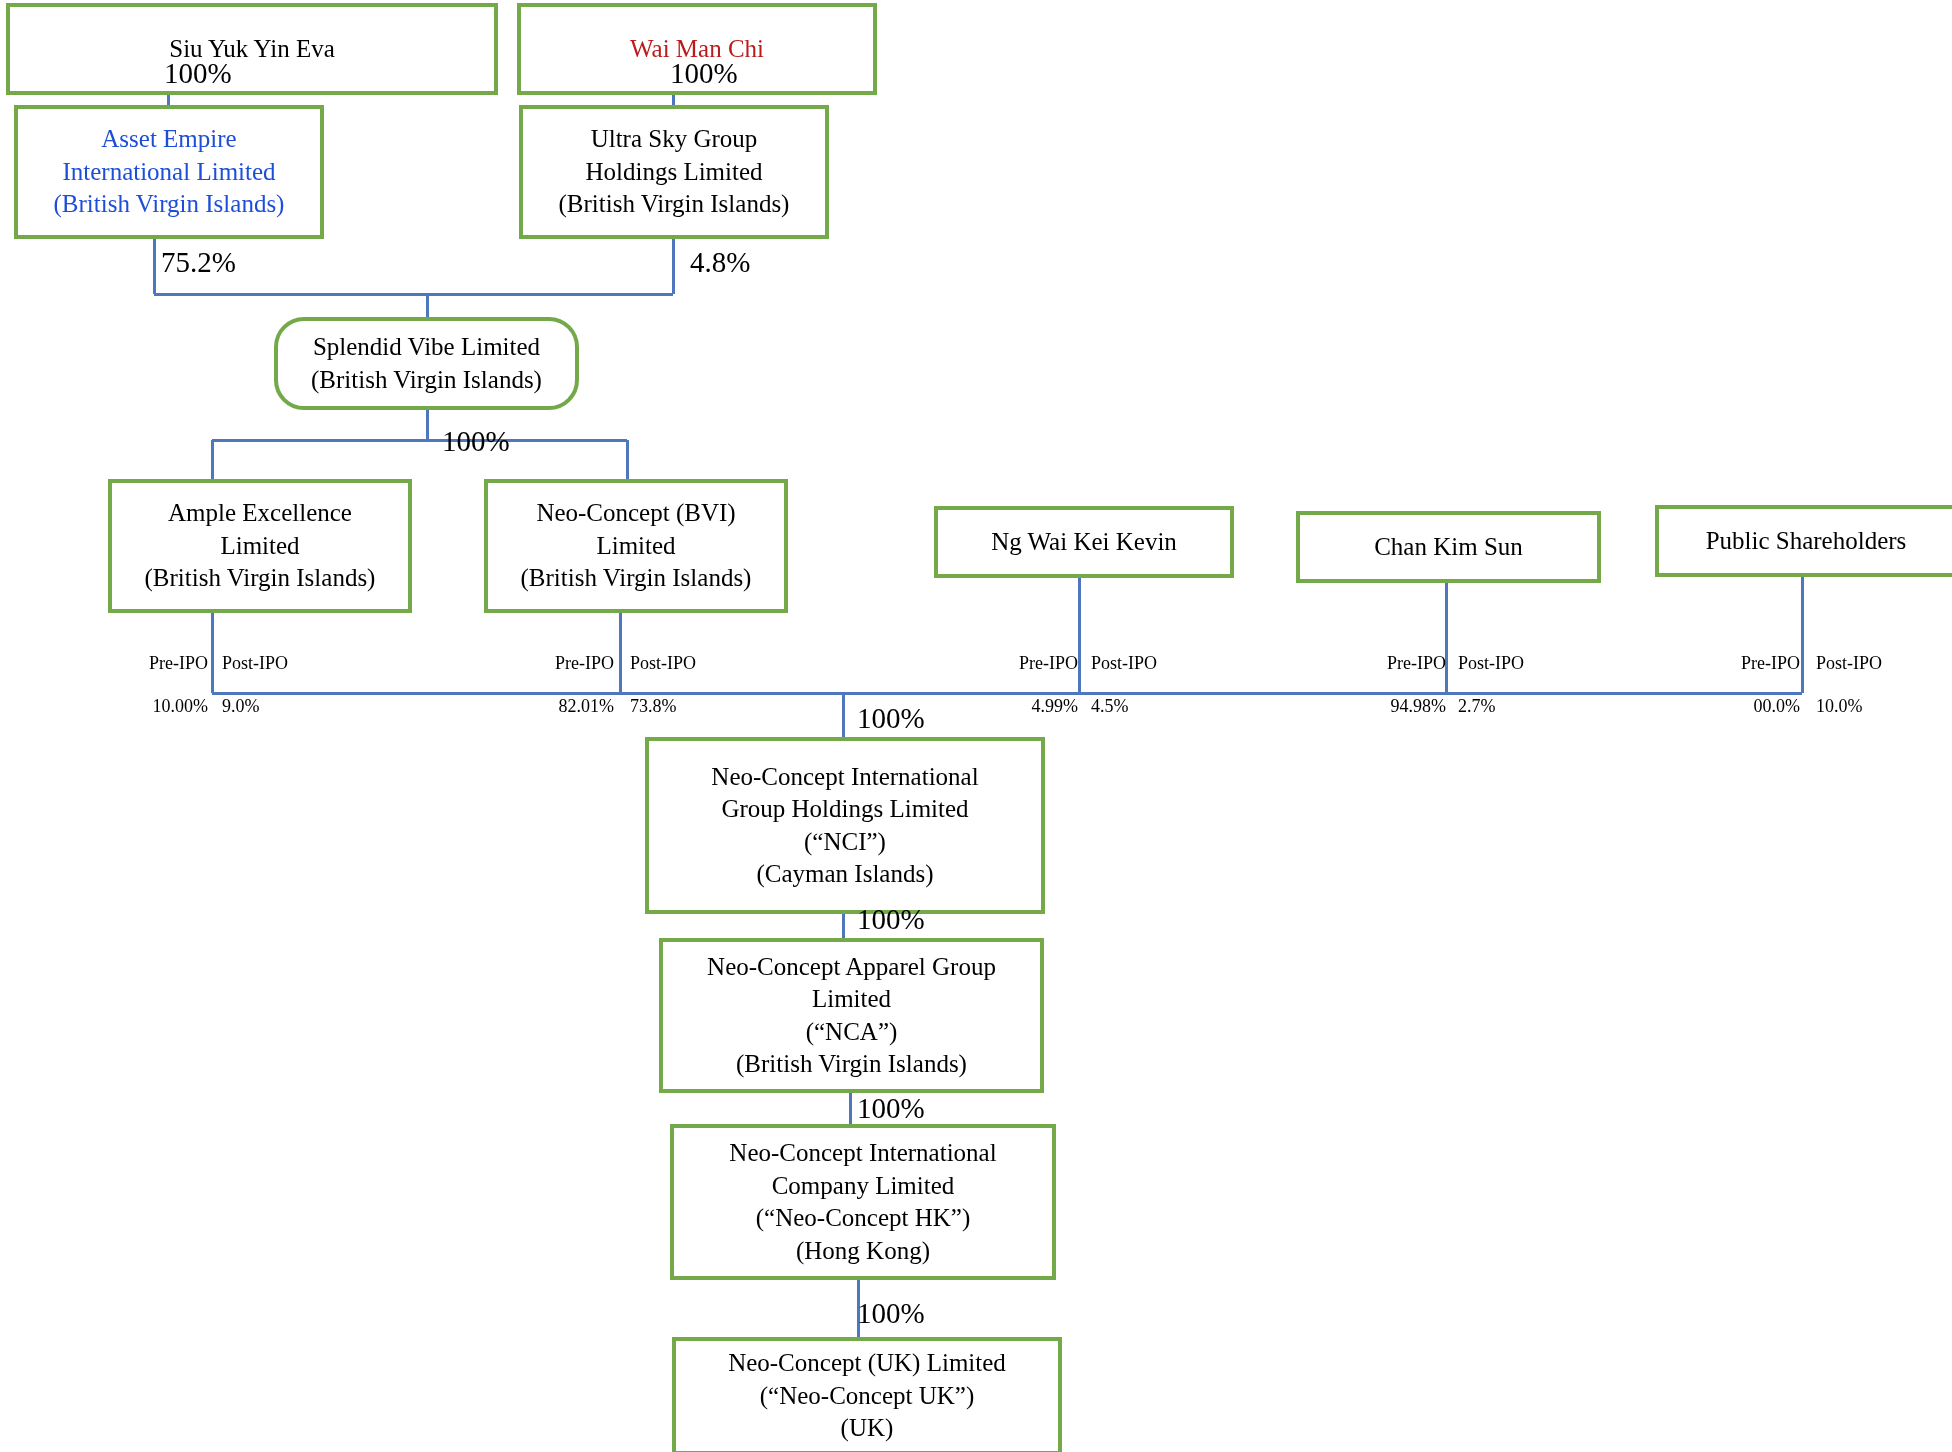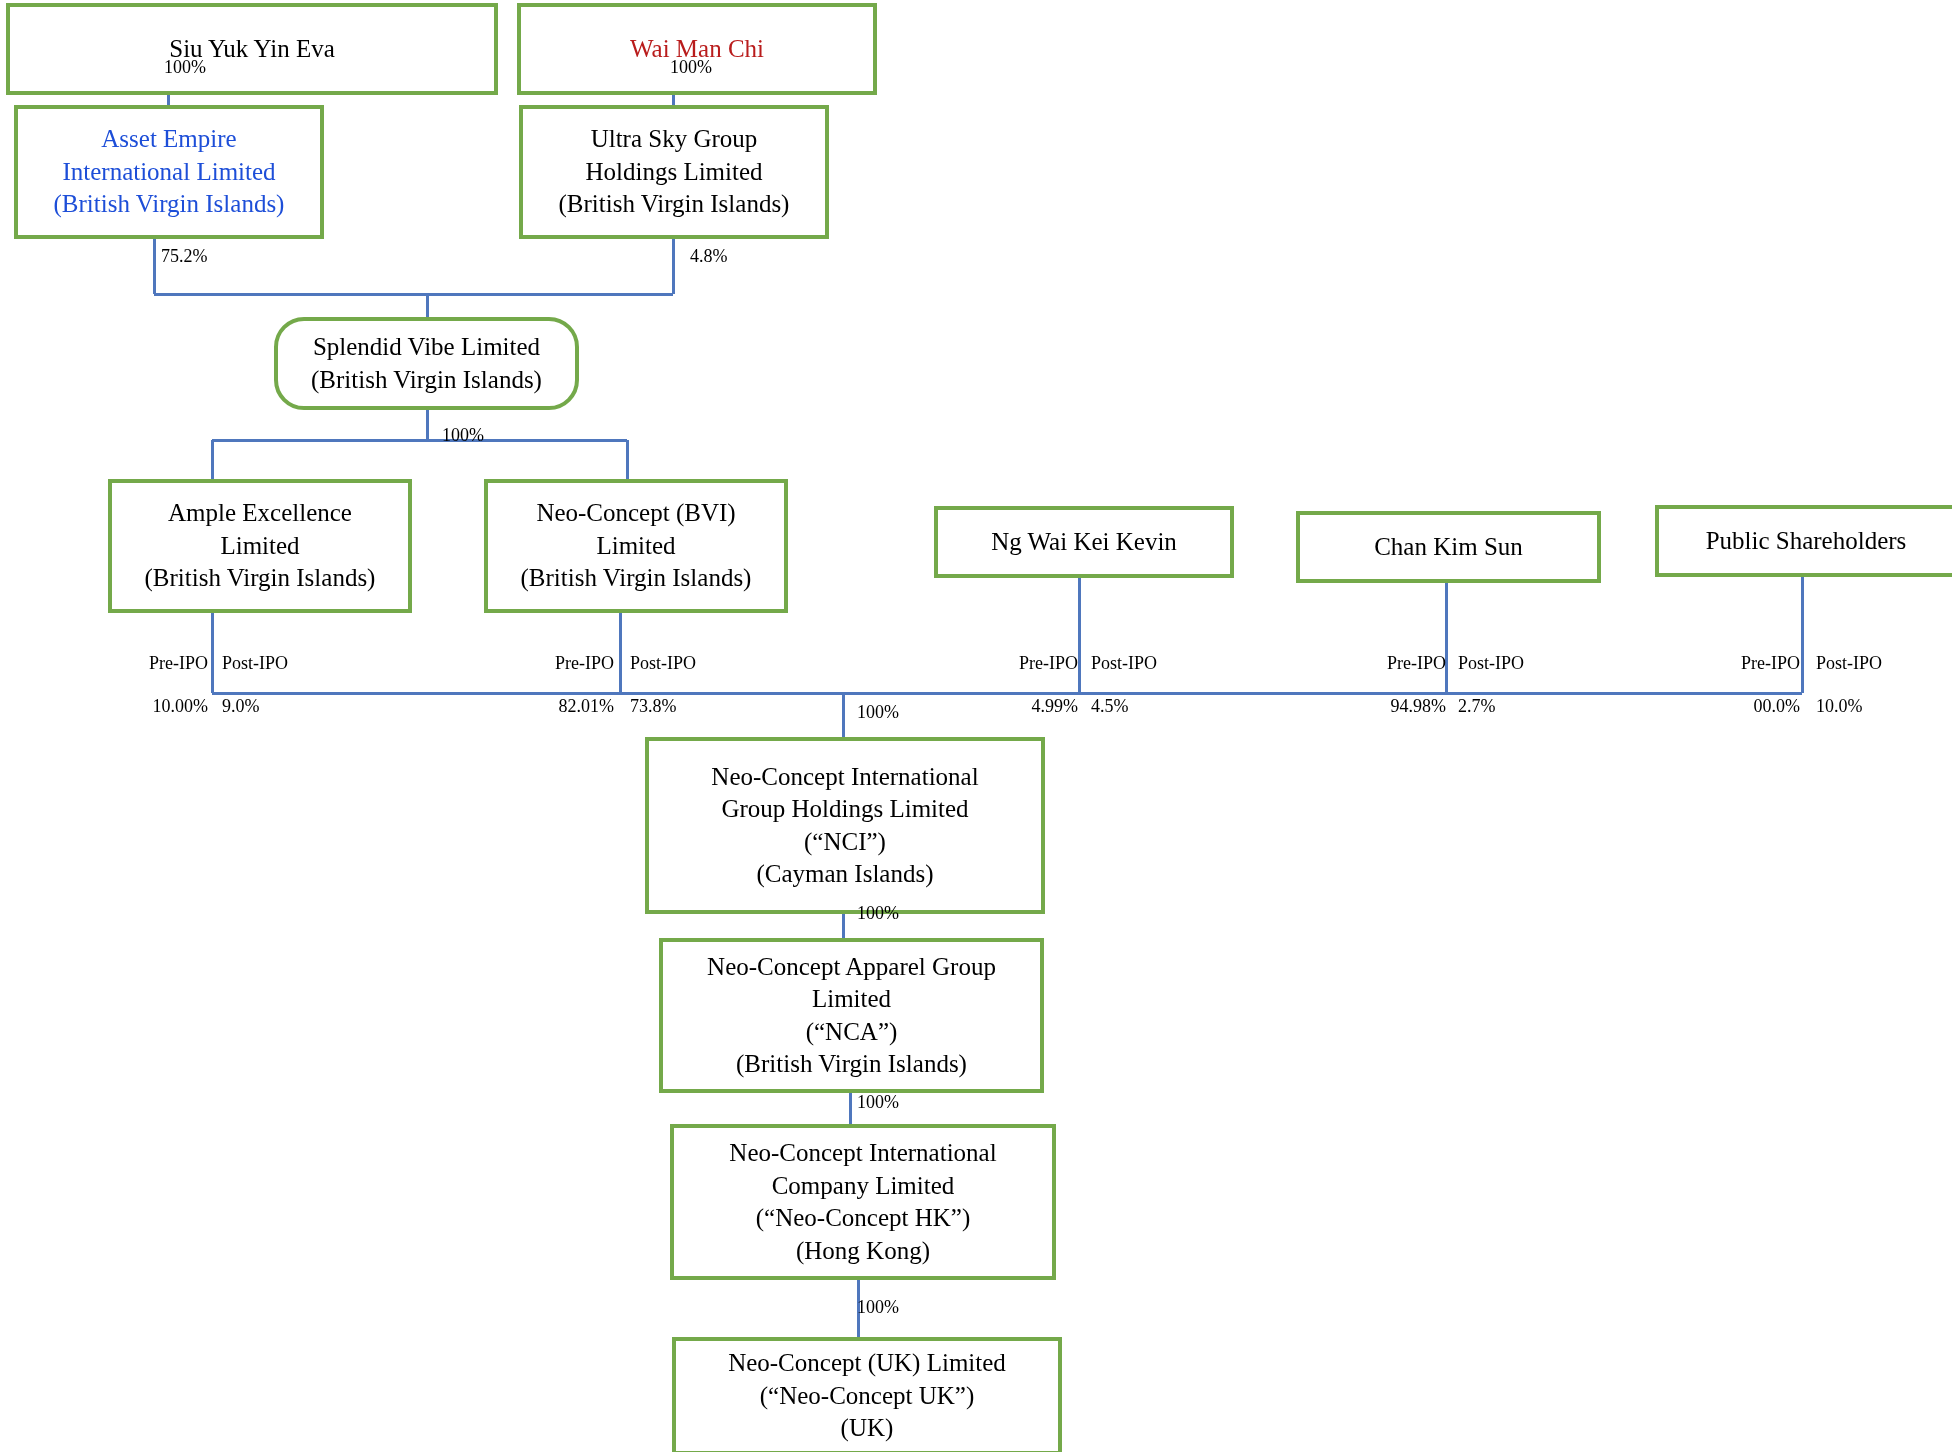"100%" .edge-label { font-size: 18px -> 29px }
